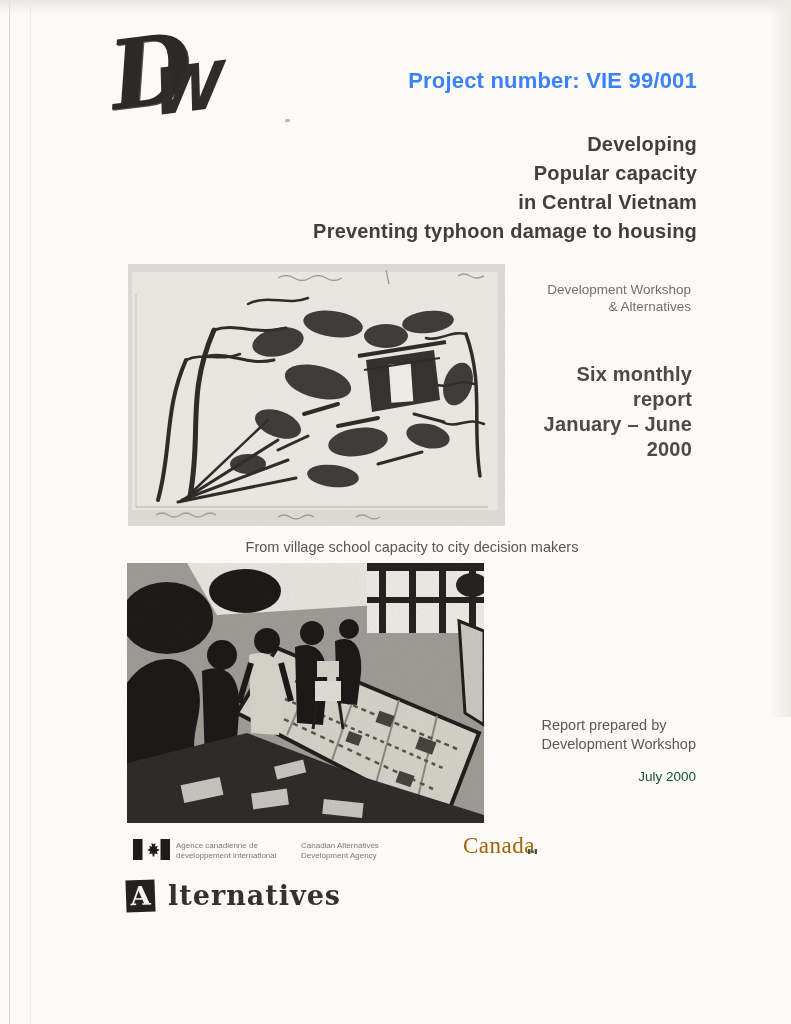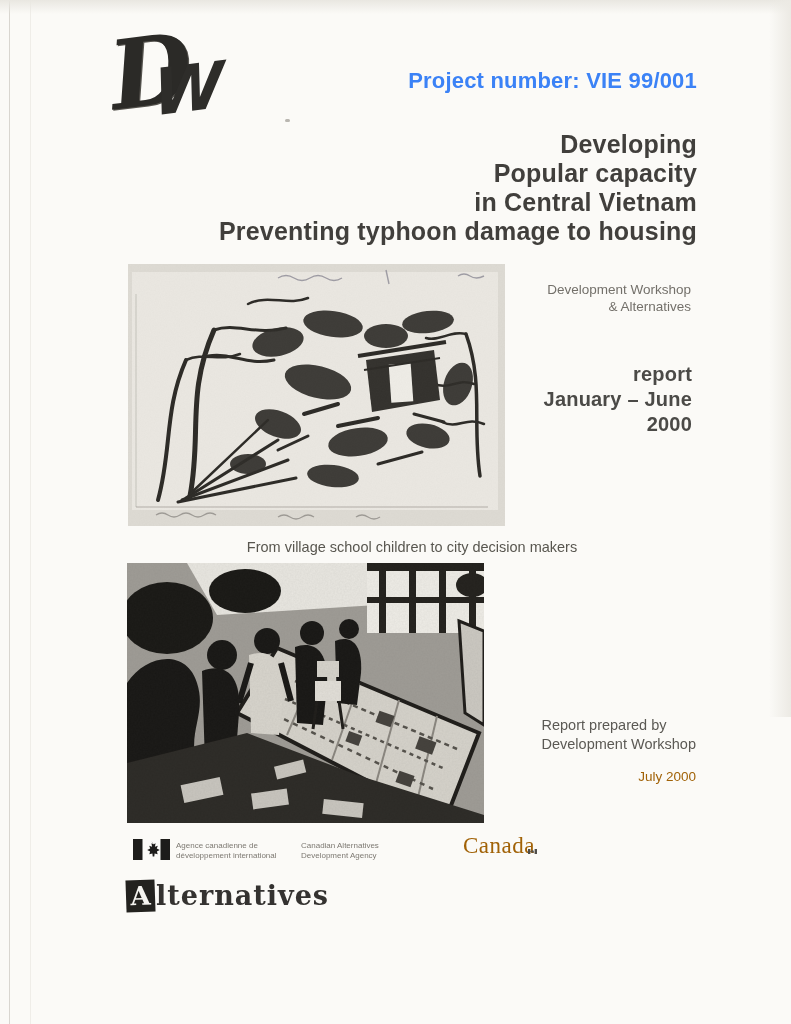"Developing" .report-title { font-size: 25px -> 20px }
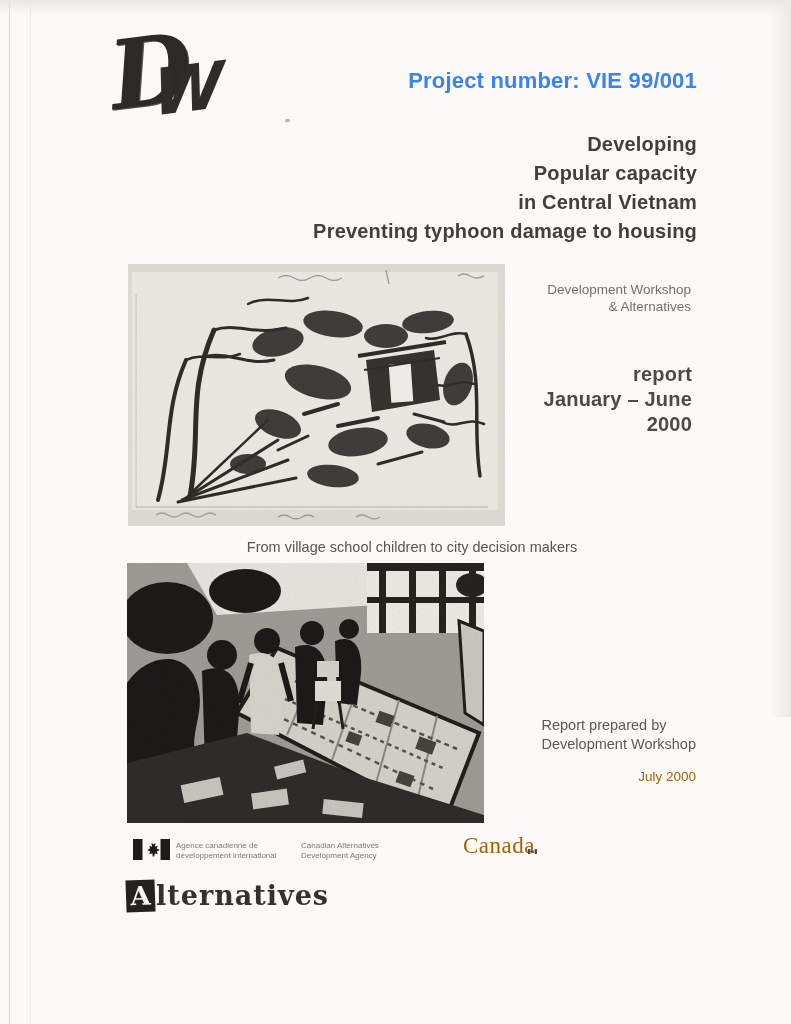"Six monthly" div { html: none -> <div>Six monthly</div> }
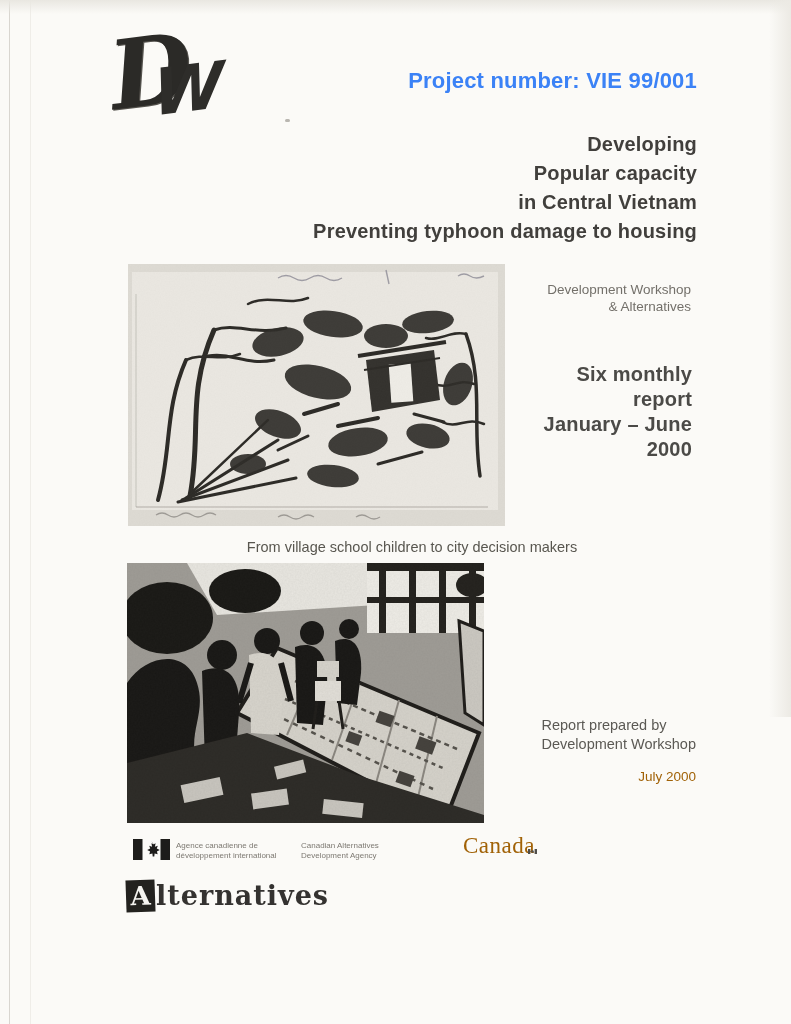"From village school children to" div.caption { text: children -> capacity }
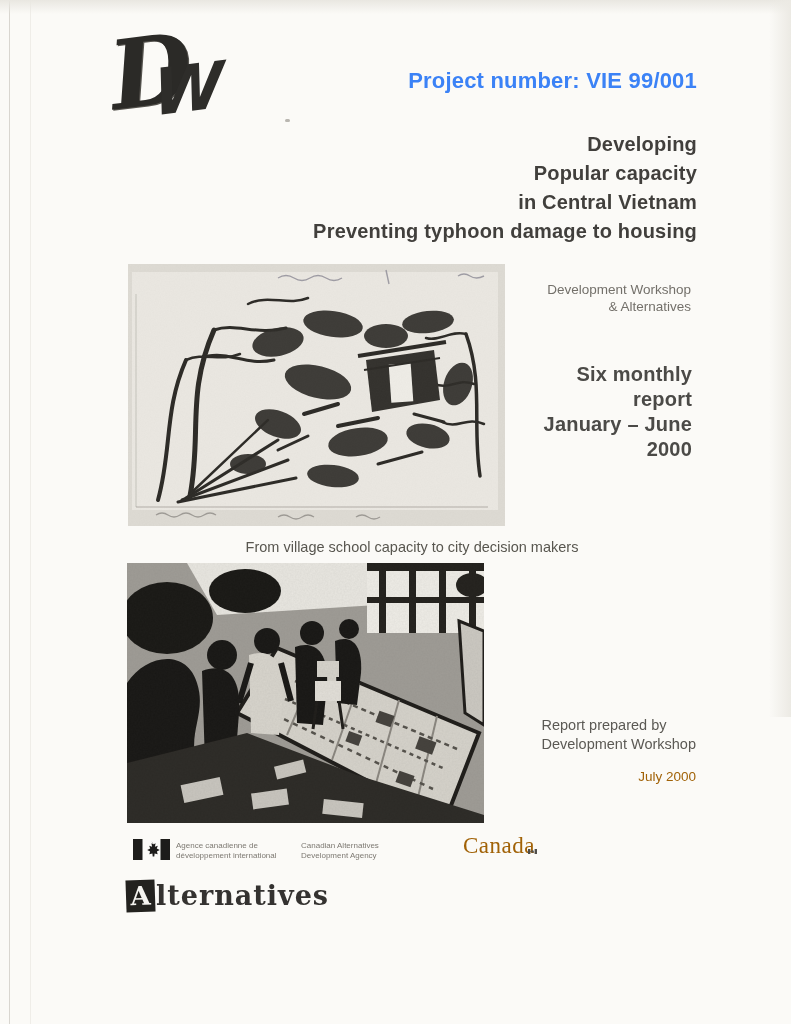"July 2000" .report-date { color: #a16207 -> #14532d }
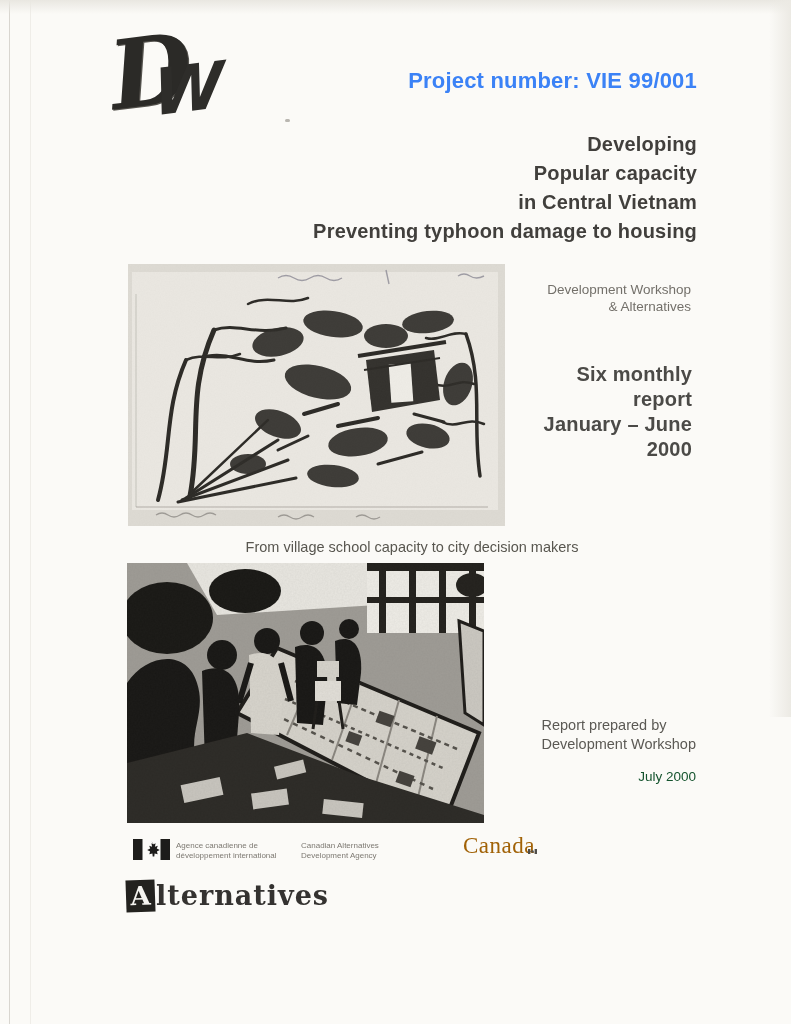"lternatives" .alt-rest { margin-left: 1px -> 13px }
